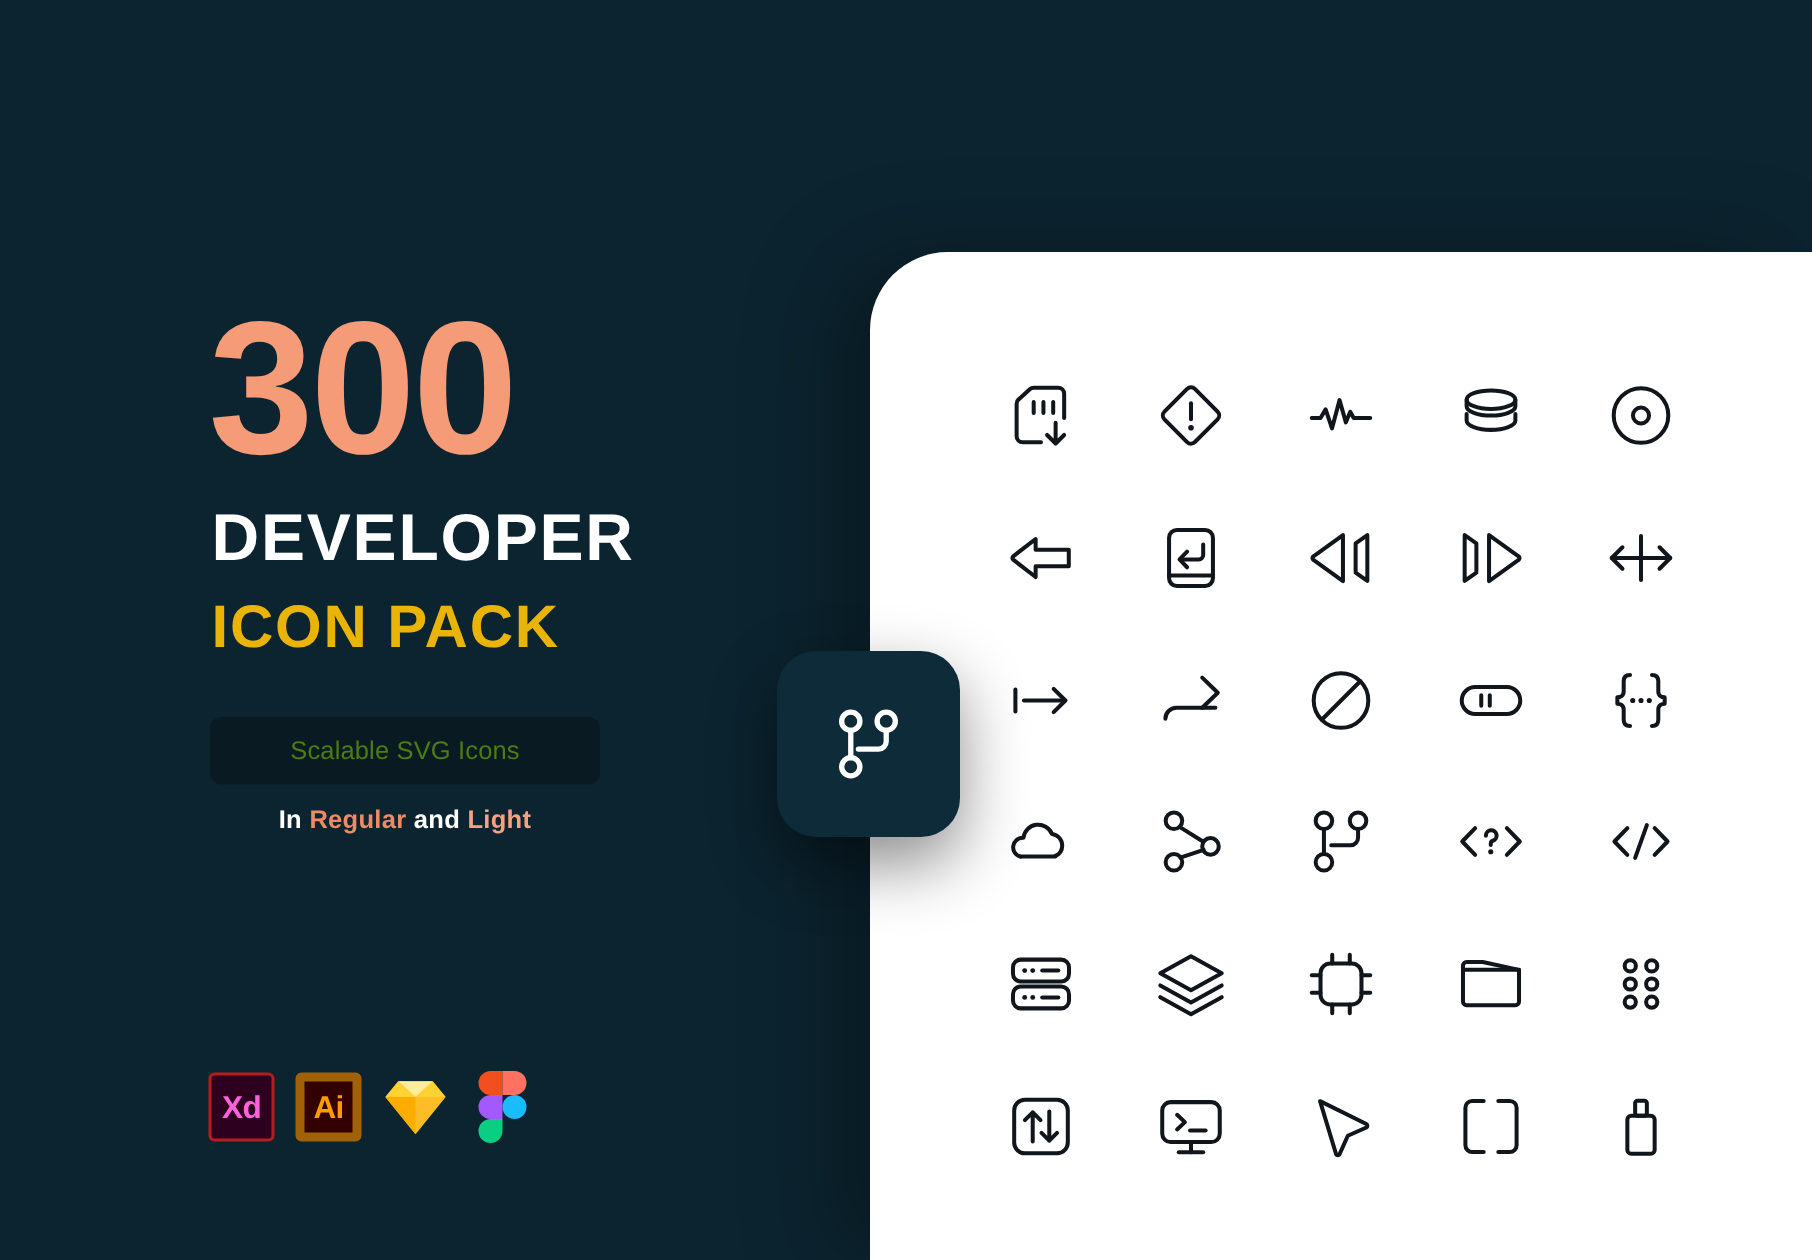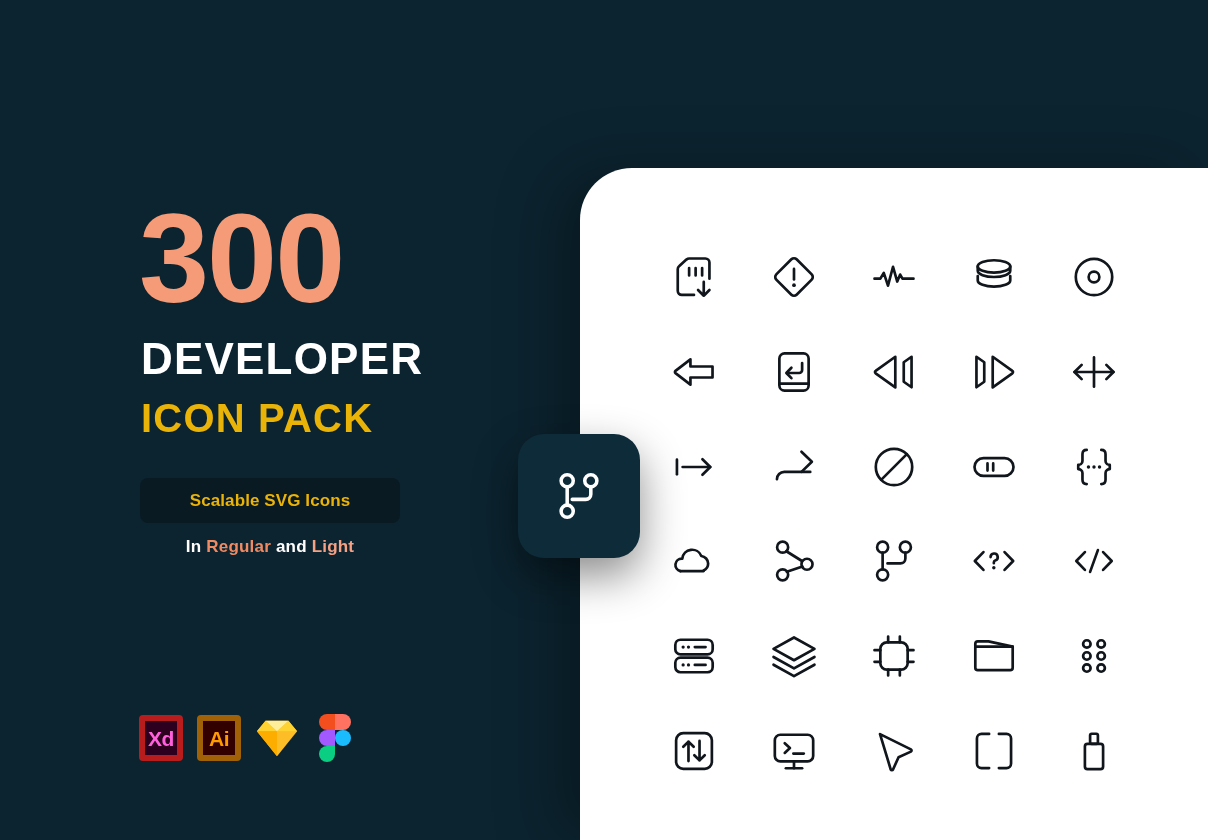"Scalable SVG Icons" #badge-pill span { color: #eab308 -> #4d7c0f; font-weight: 700 -> 400 }
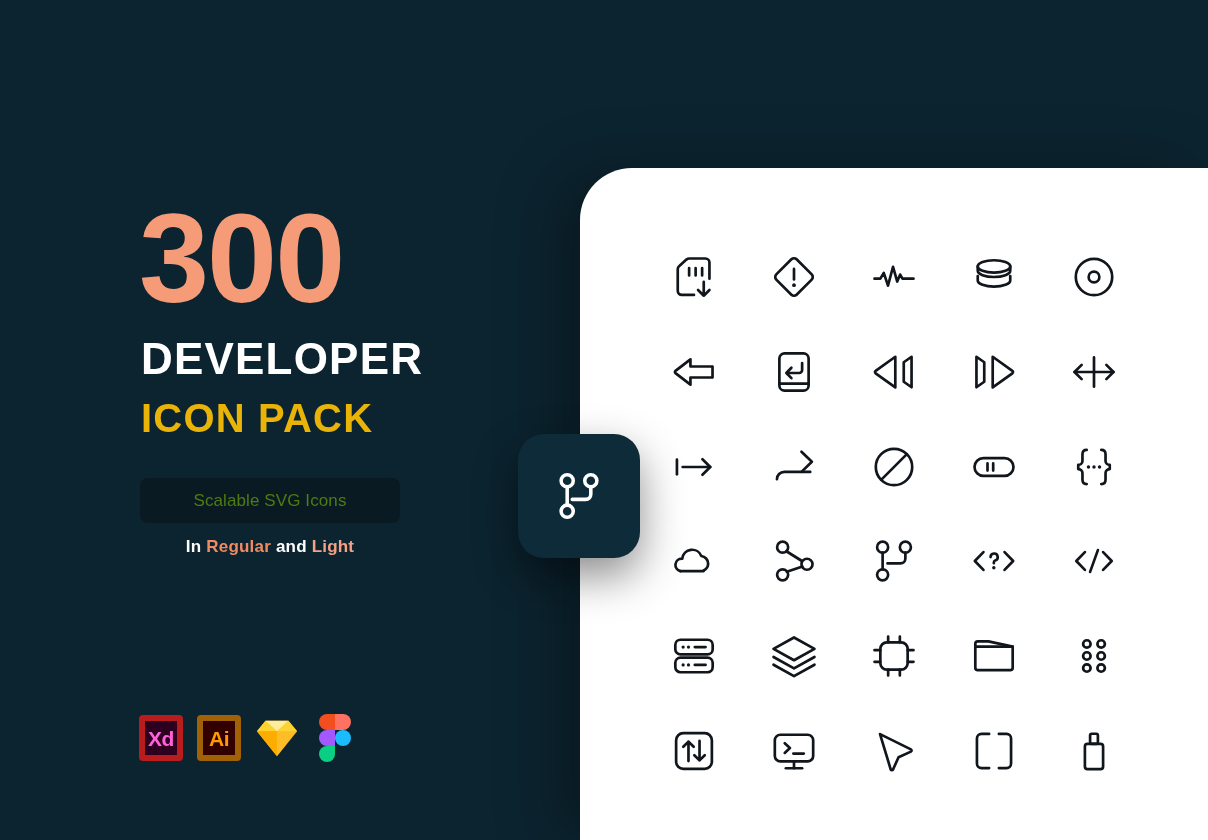"Xd" .logo-xd { border: 6px solid #b91c1c -> 2px solid #b91c1c }
